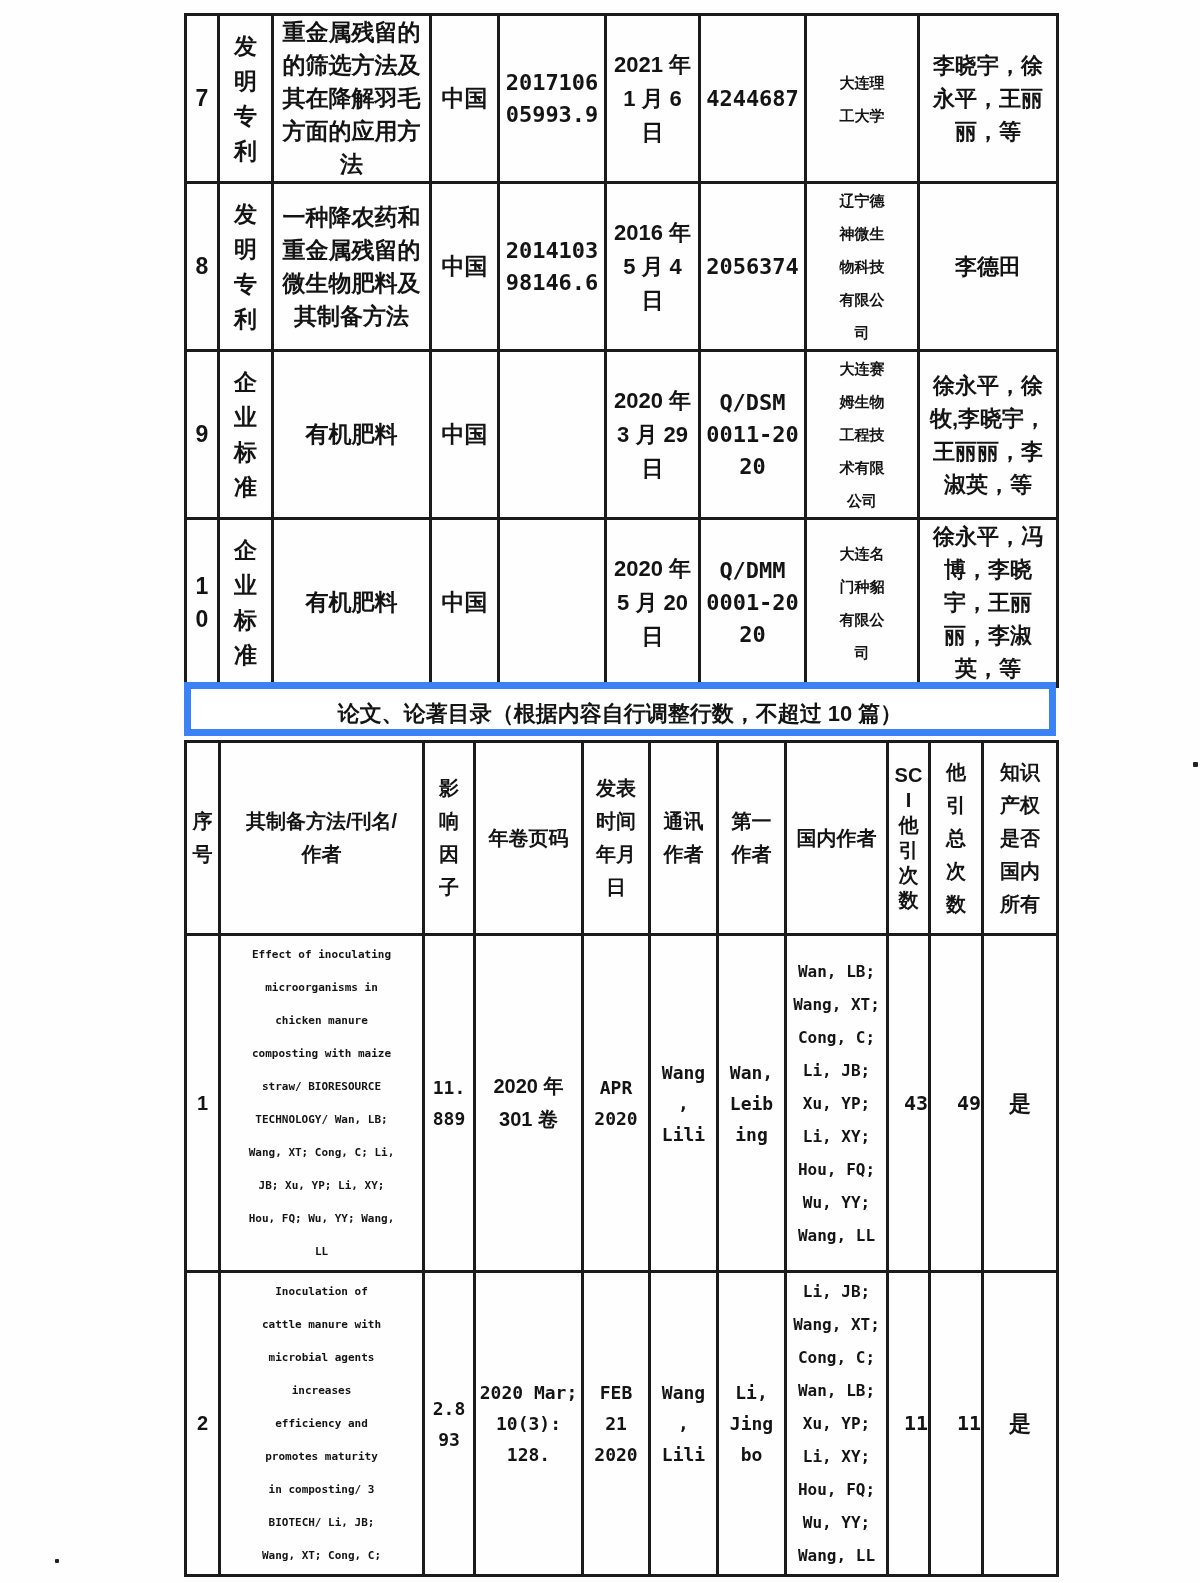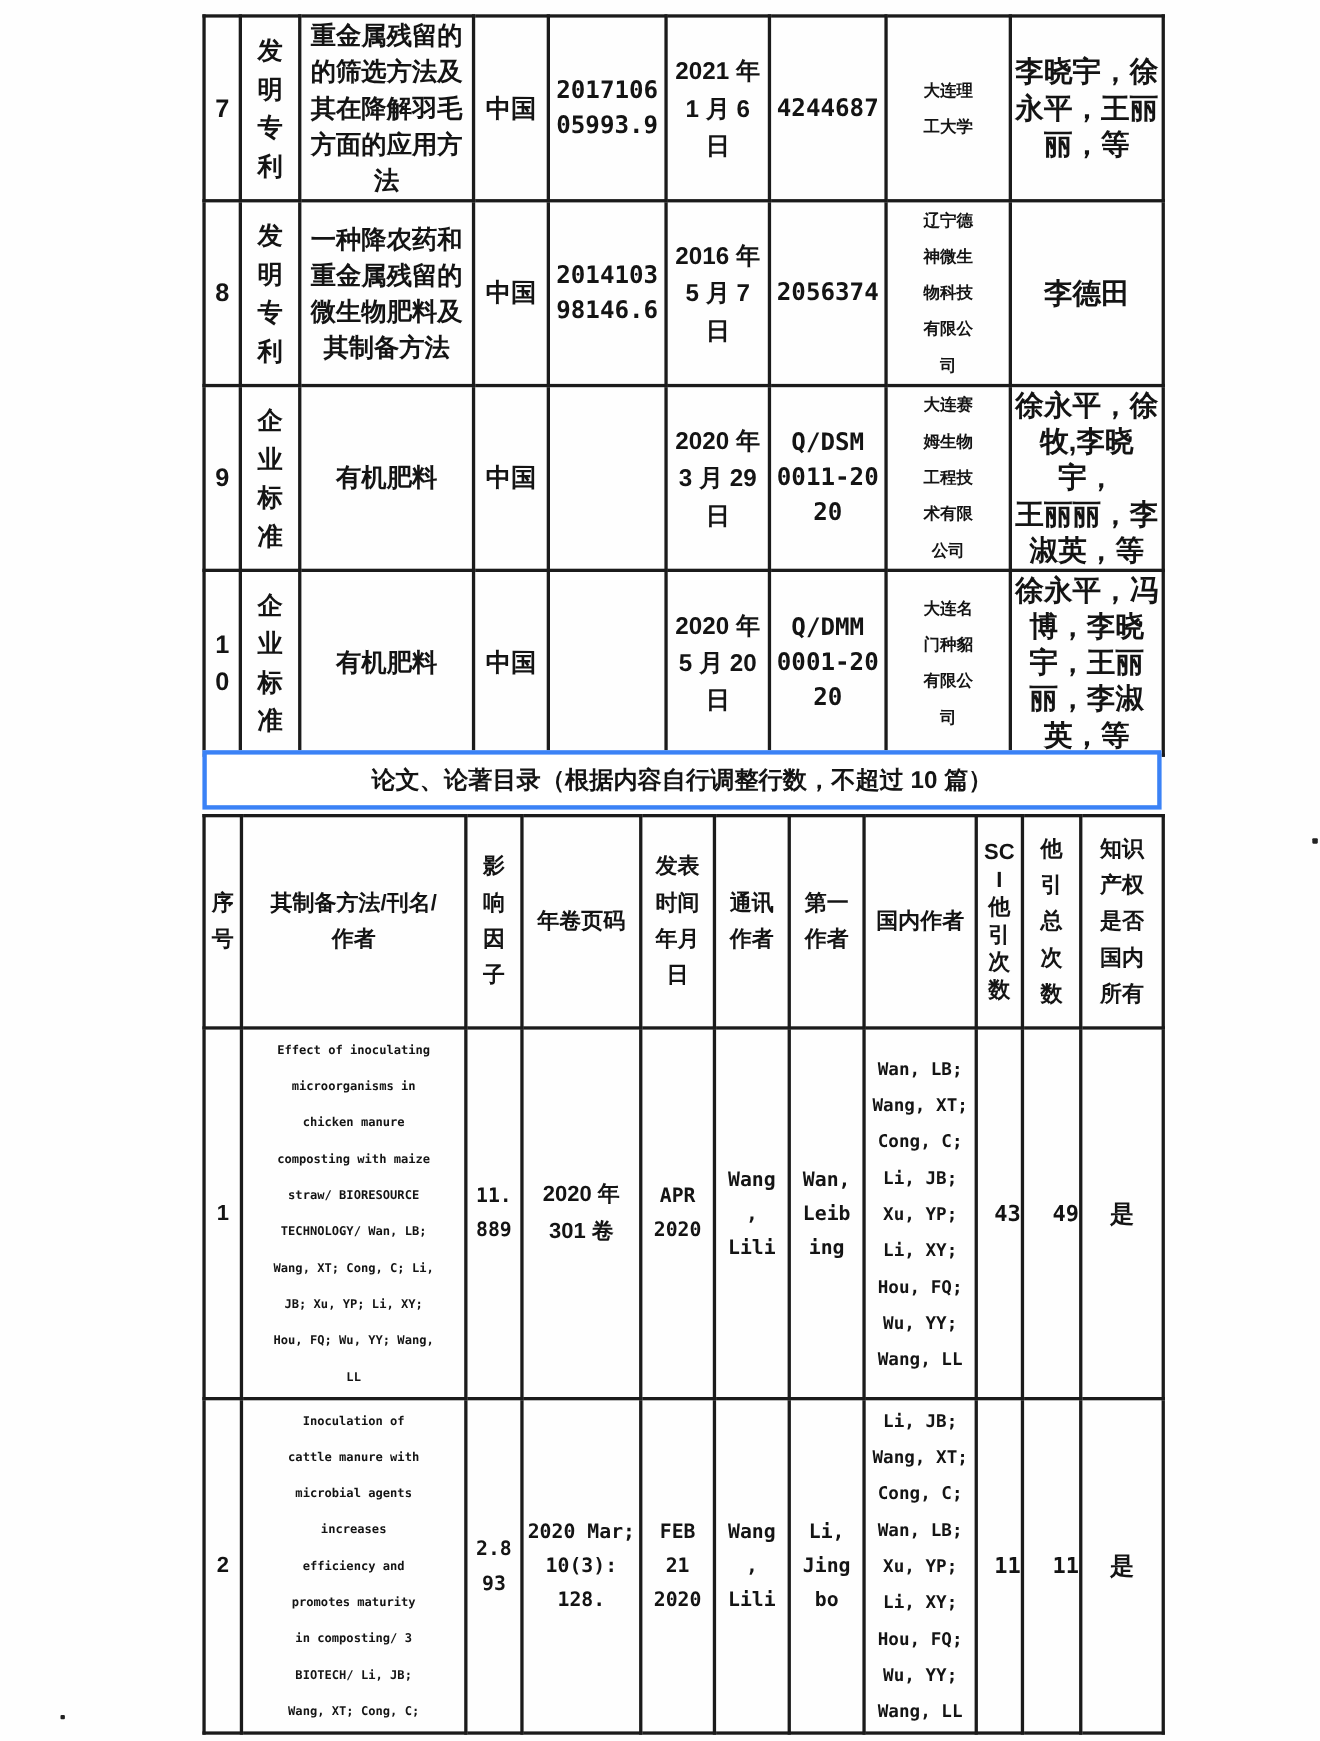"李晓宇，徐" td.cell-inv { font-size: 26px -> 22px }
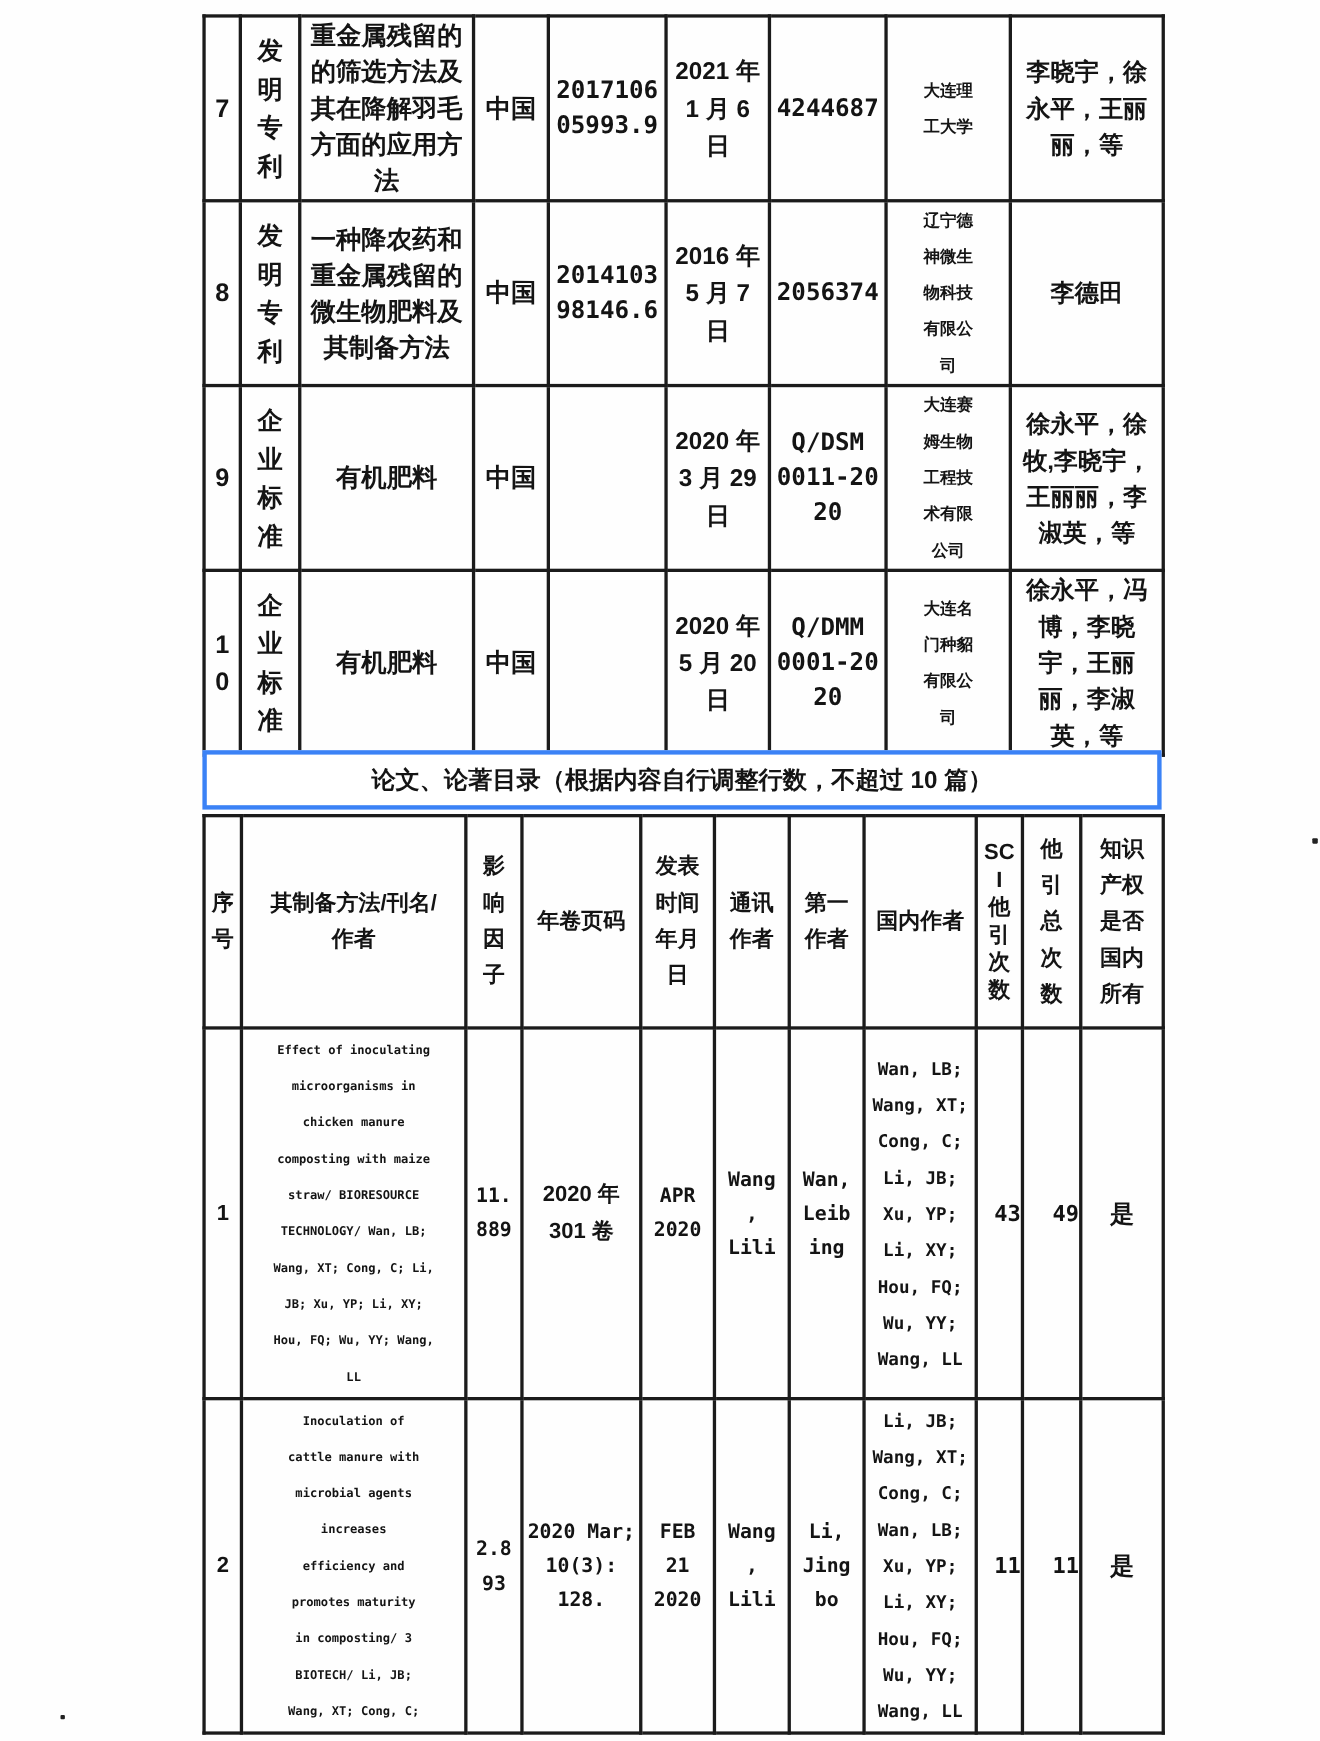"2016 年" td.cell-date { text: 7 -> 4 }
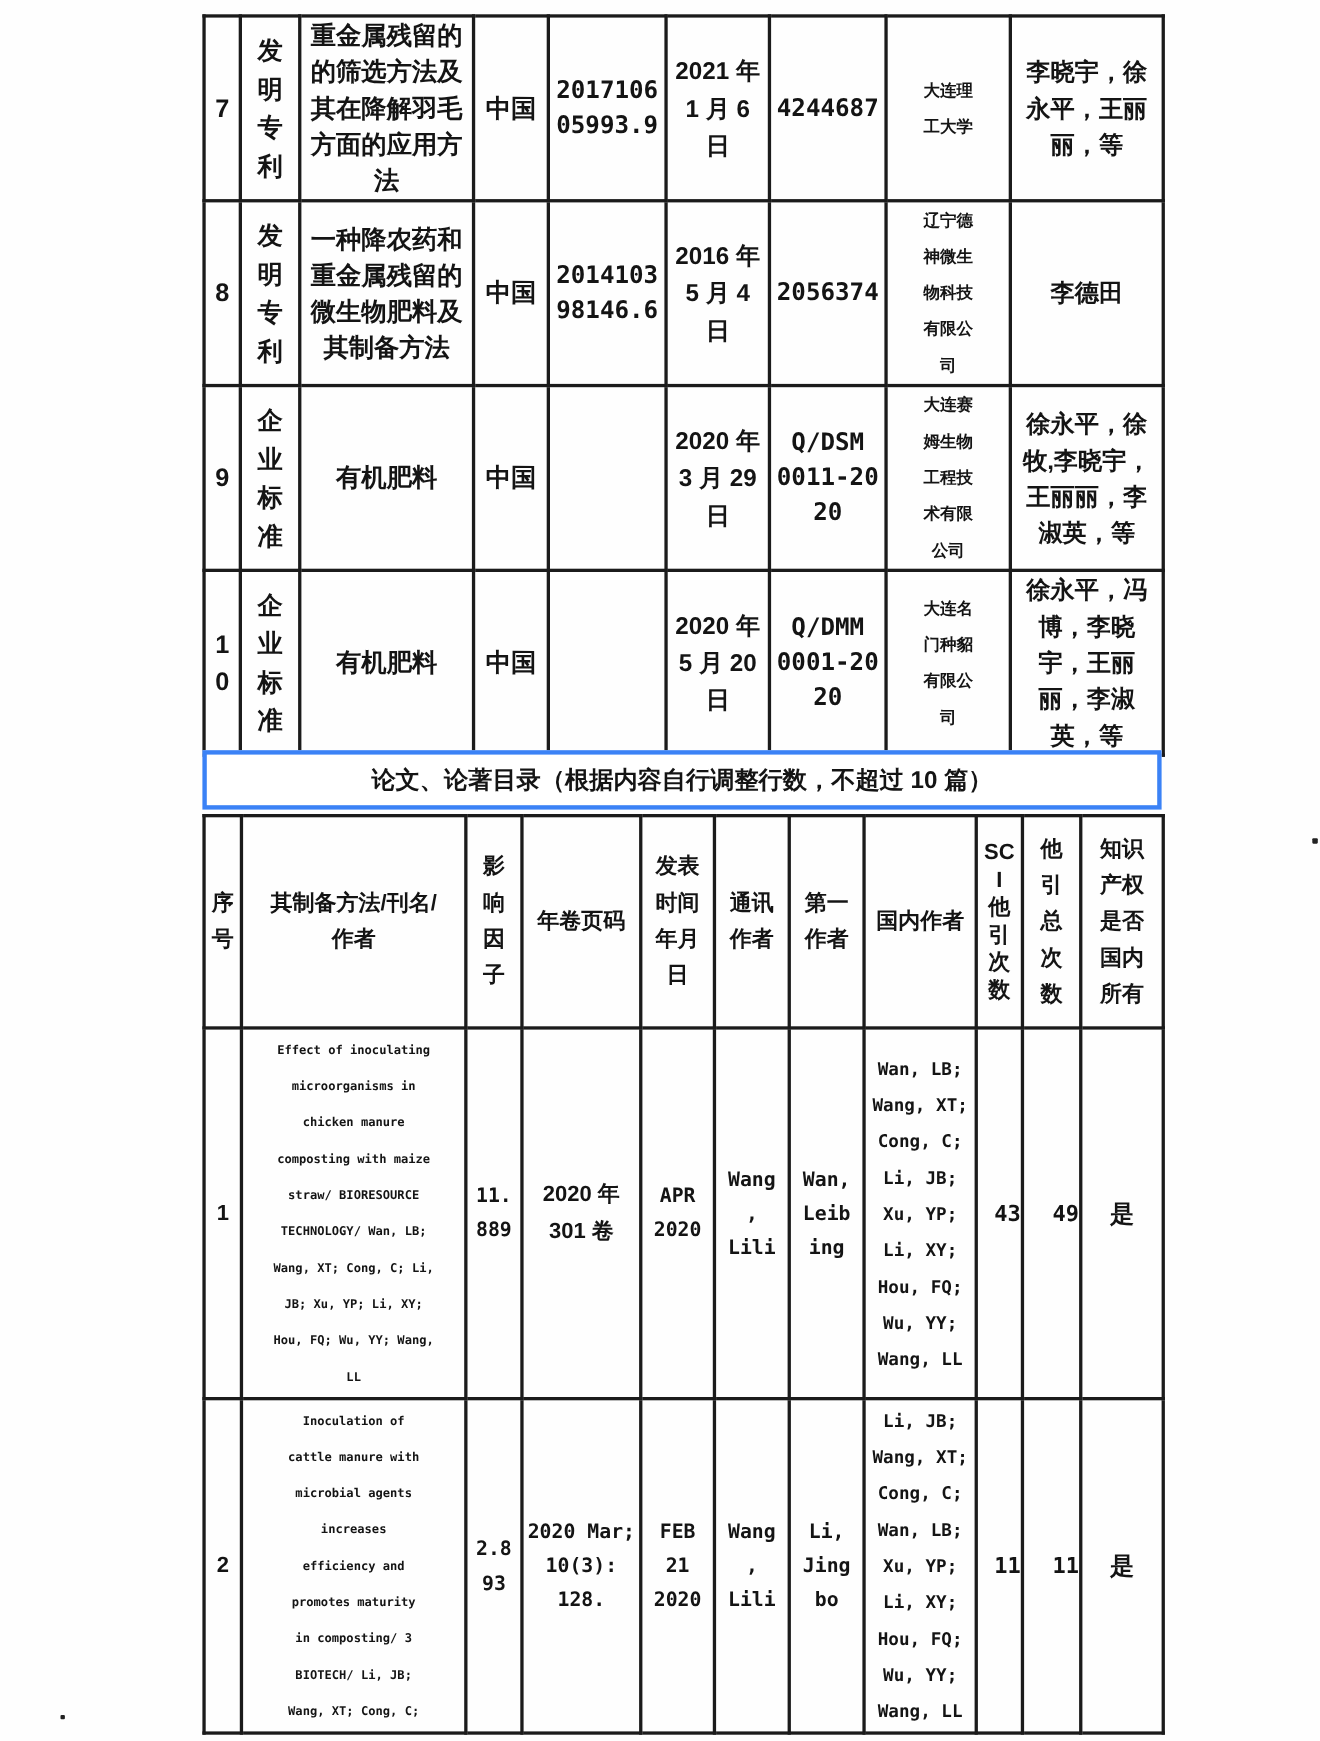"论文、论著目录（根据内容自行调整行数，不超过 10 篇）" .section-box { align-items: center -> flex-end; border: 4px solid #3b82f6 -> 7px solid #3b82f6 }
